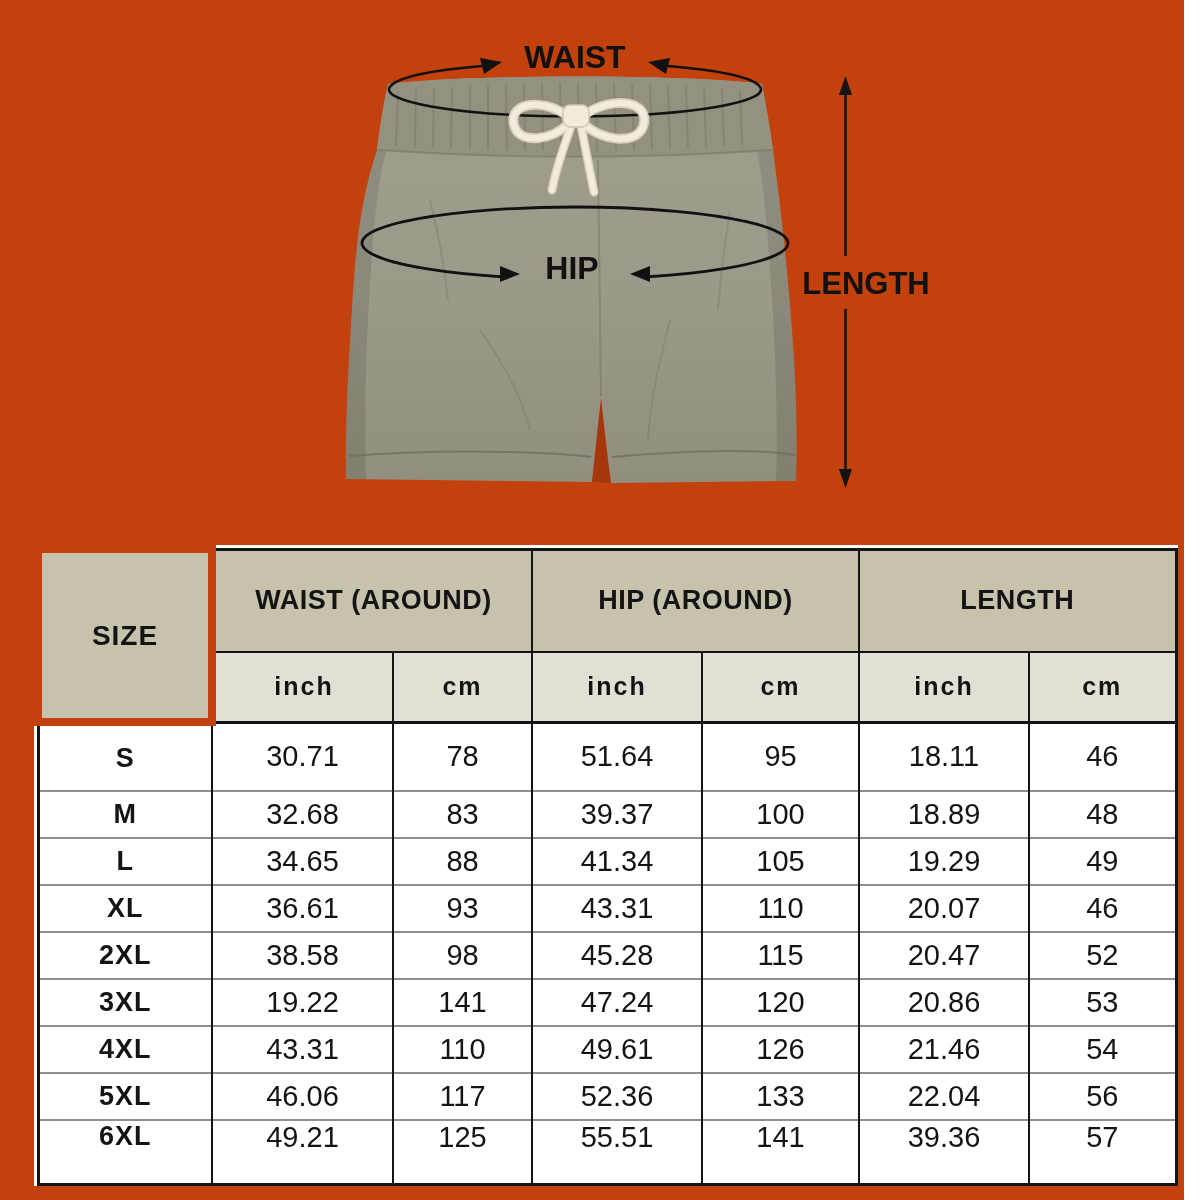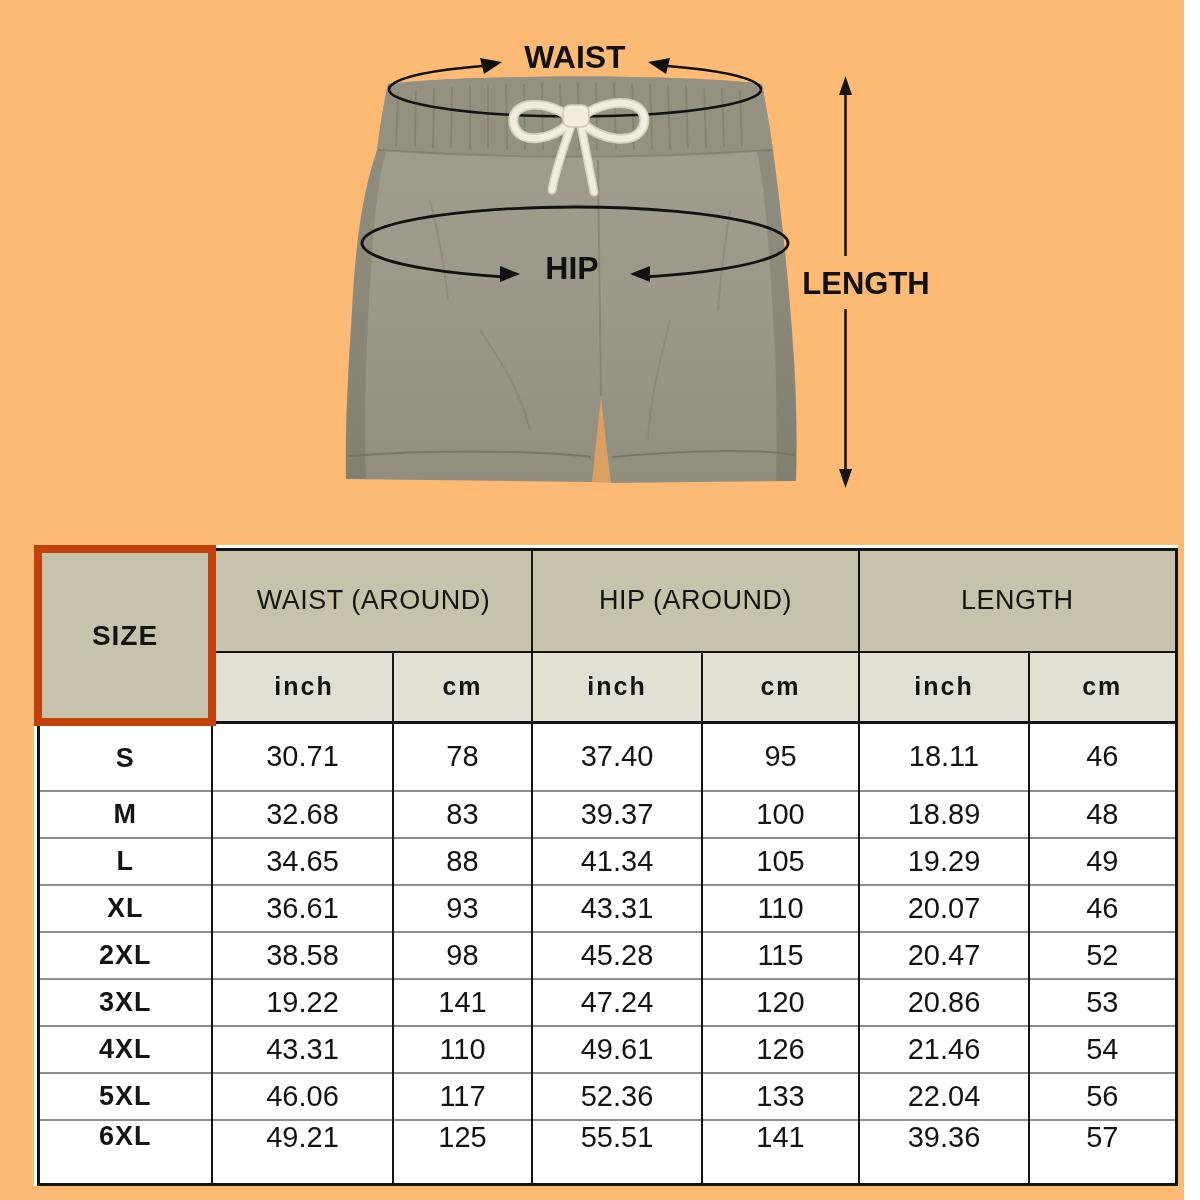"WAIST" .stage { background: #fdba74 -> #c2410c }
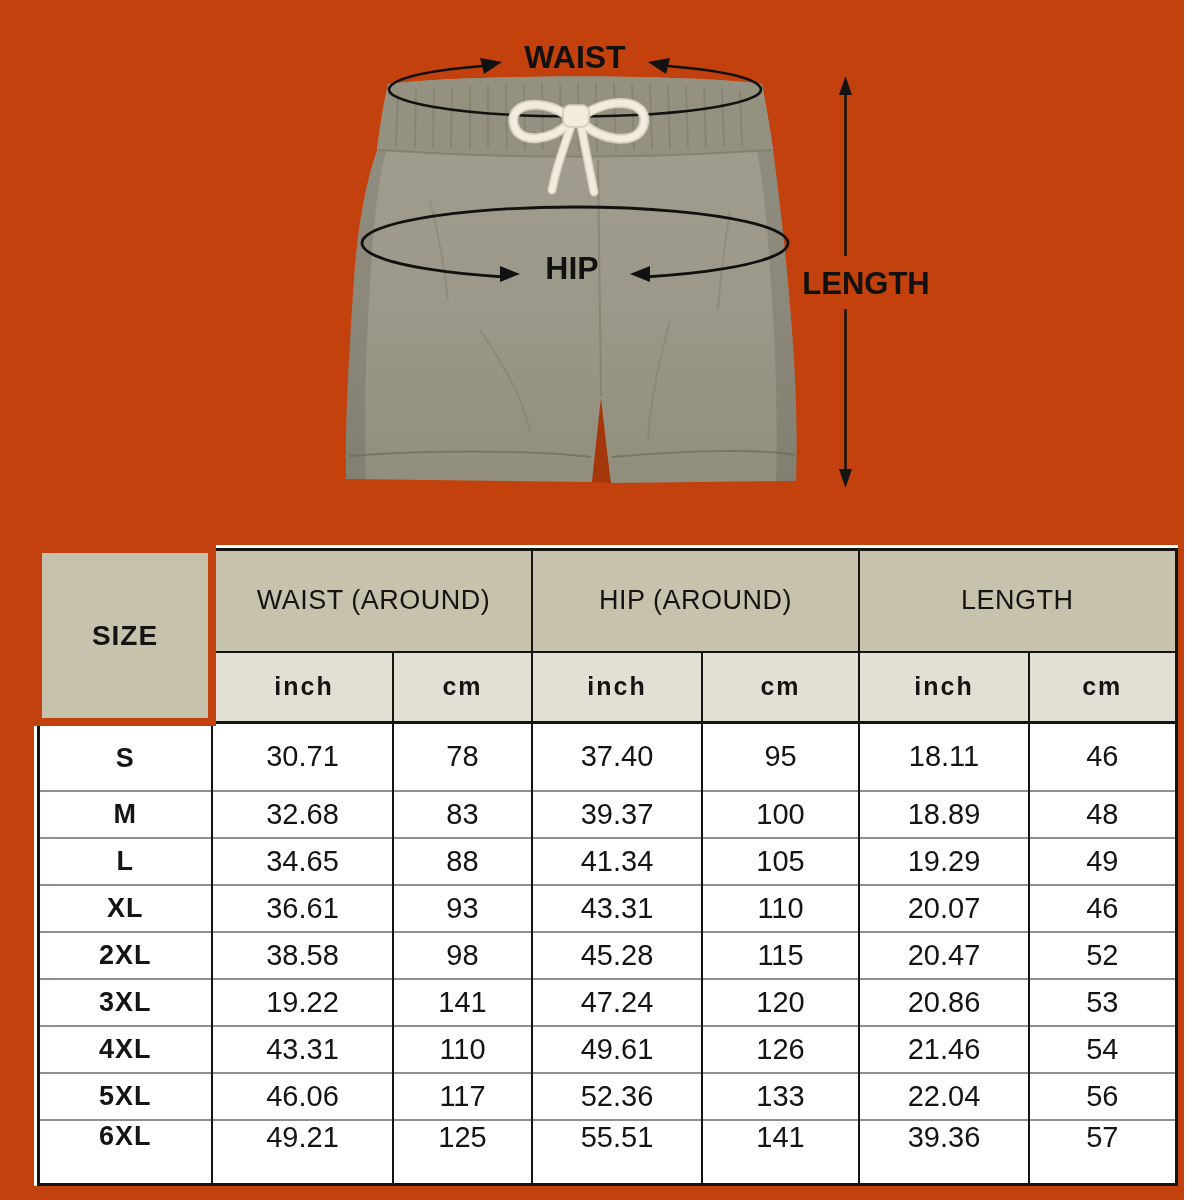"WAIST (AROUND)" .size-table th.group { font-weight: 400 -> 700 }
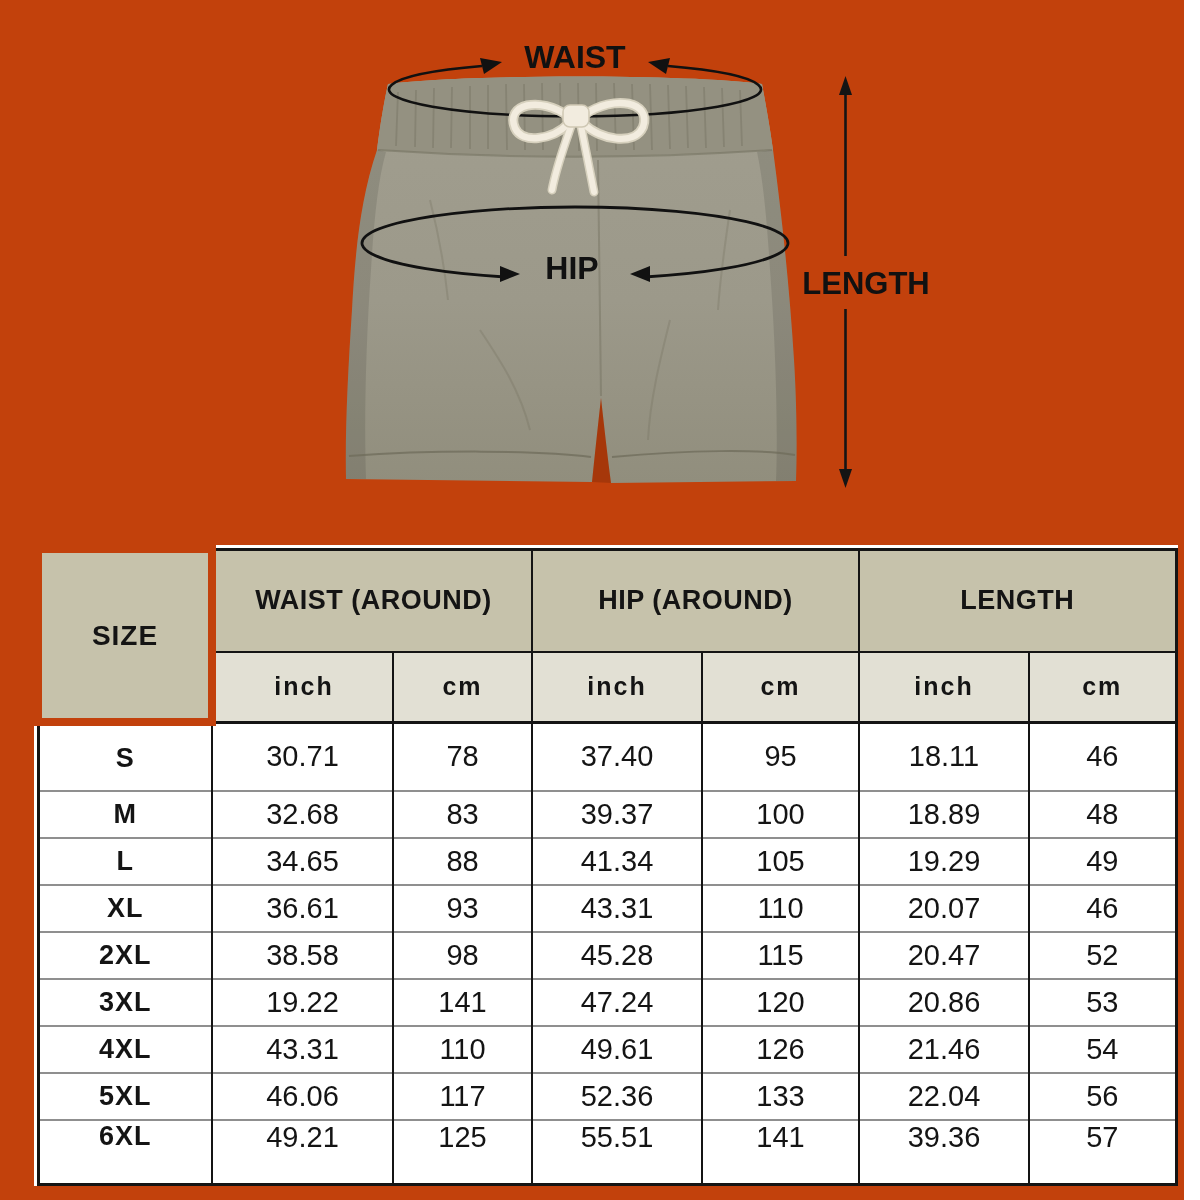"37.40" td { text: 37.40 -> 51.64 }
